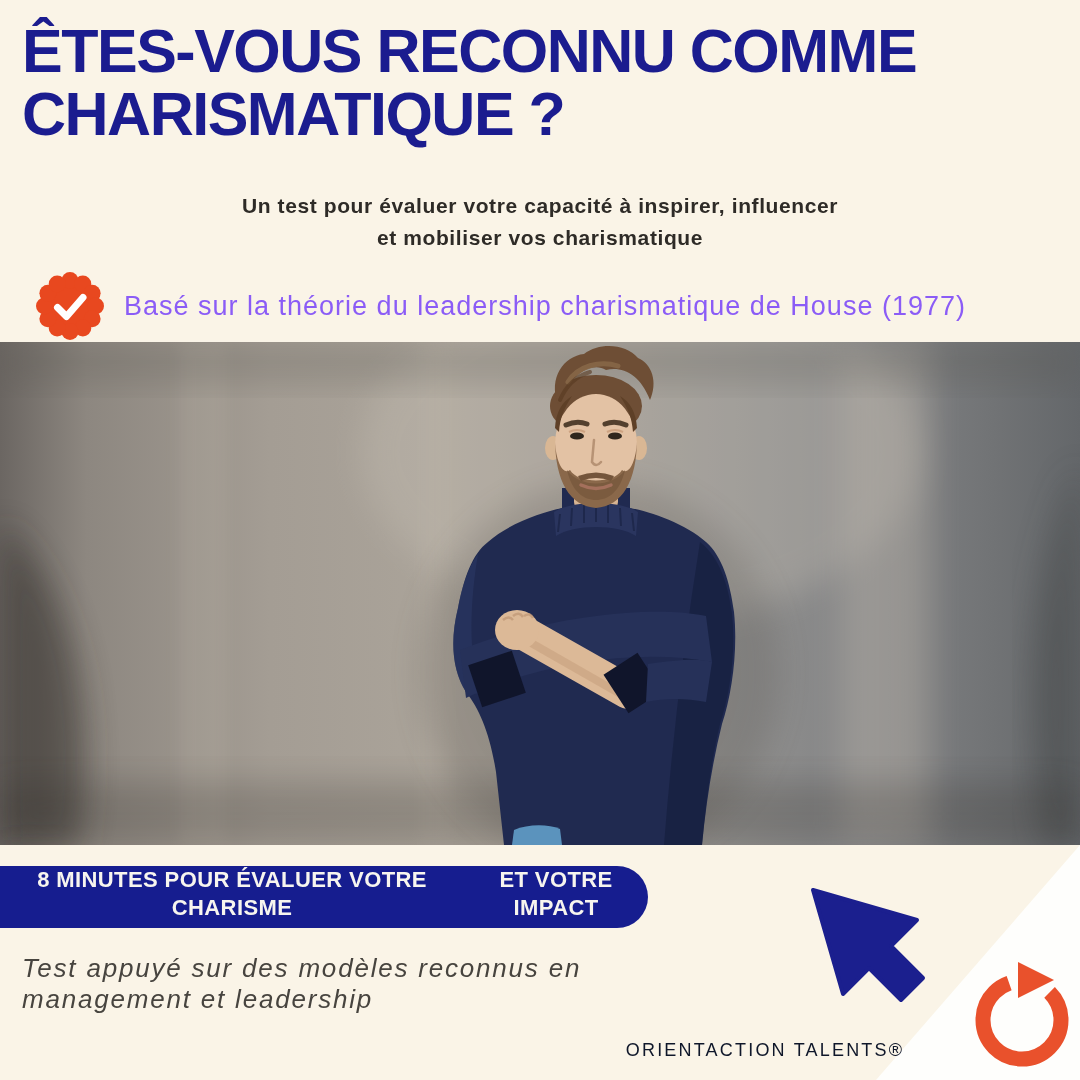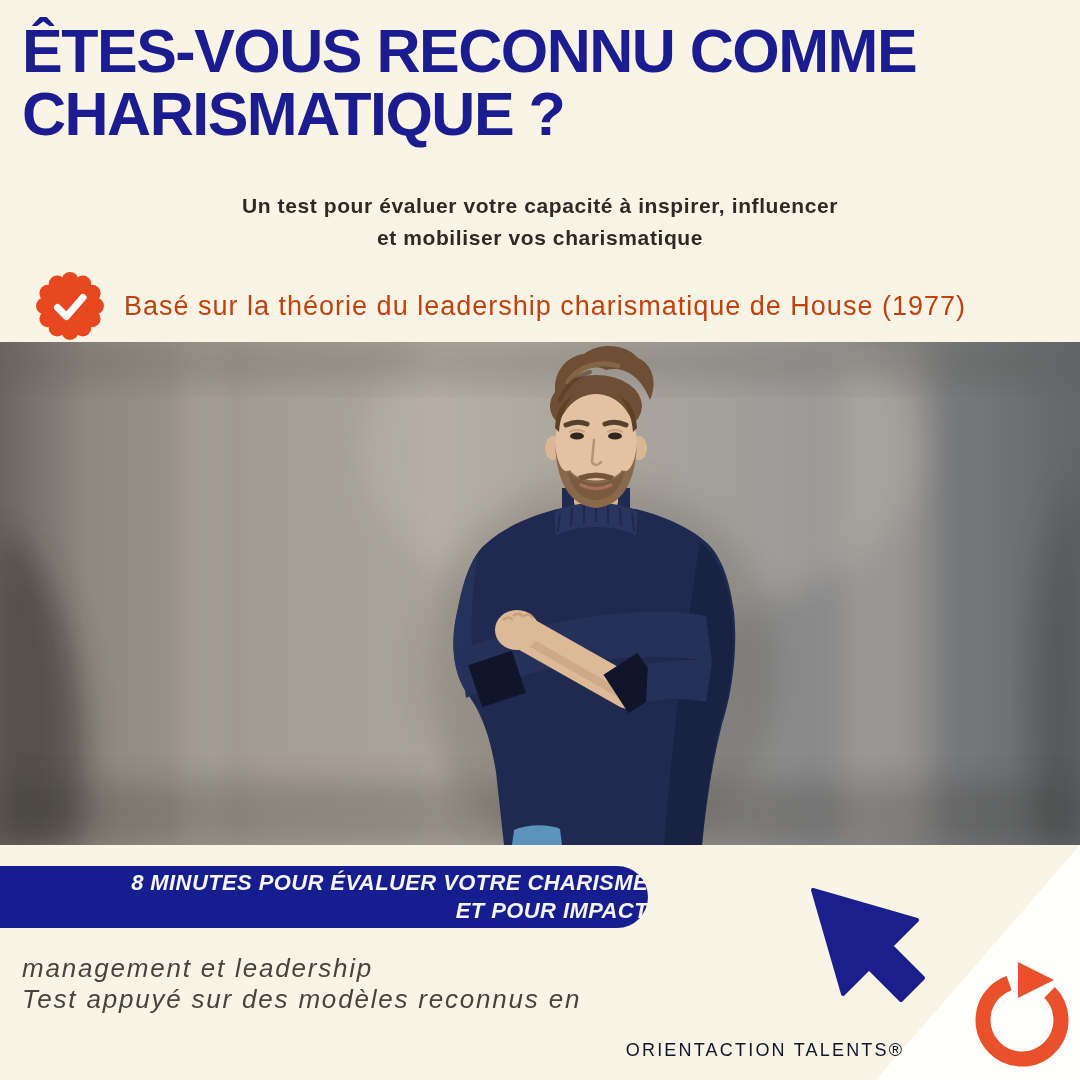"Basé sur la théorie du" .credential-text { color: #c2410c -> #8b5cf6 }
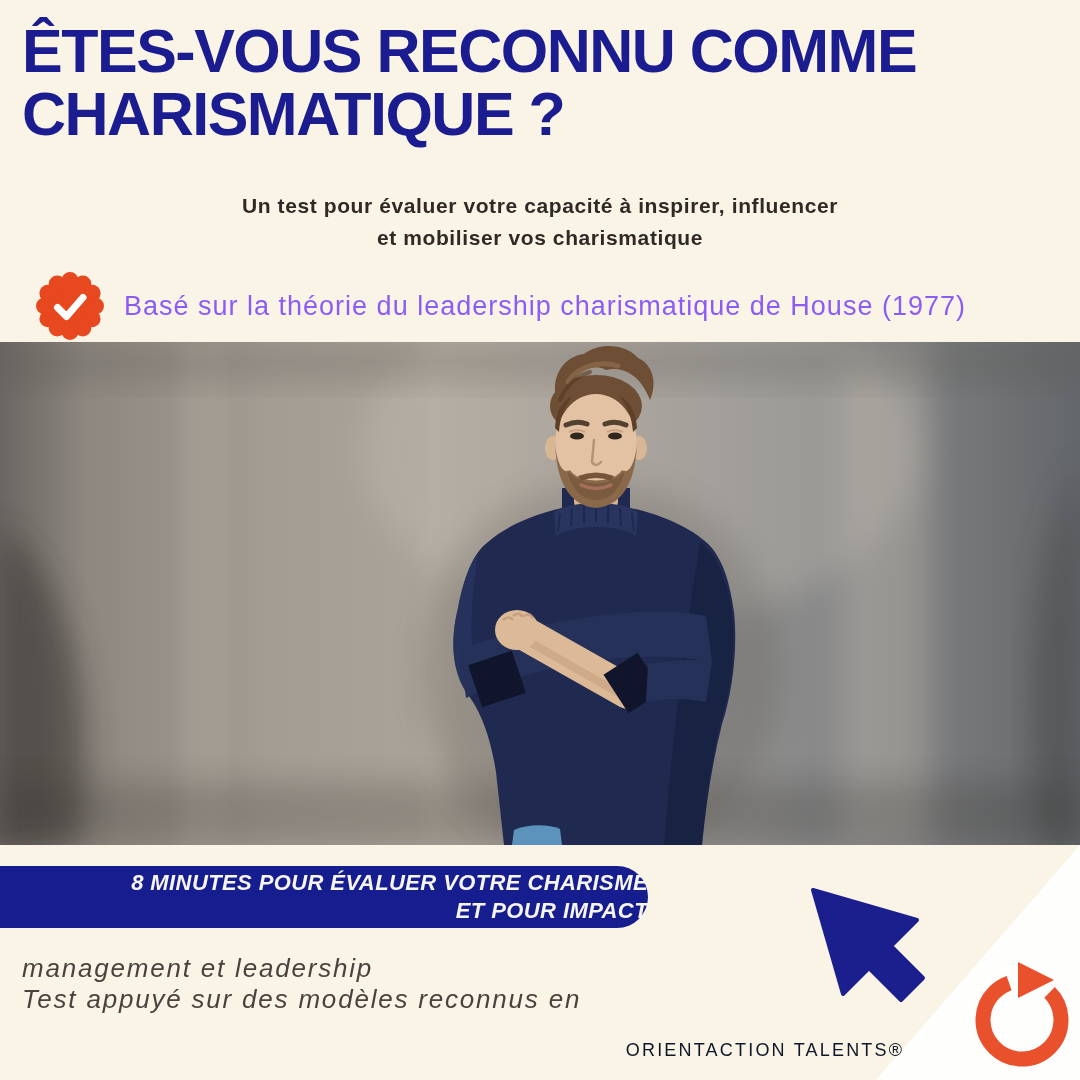"8 MINUTES POUR ÉVALUER VOTRE" .banner { align-items: flex-end -> flex-start; flex-direction: column -> row; font-style: italic -> none }
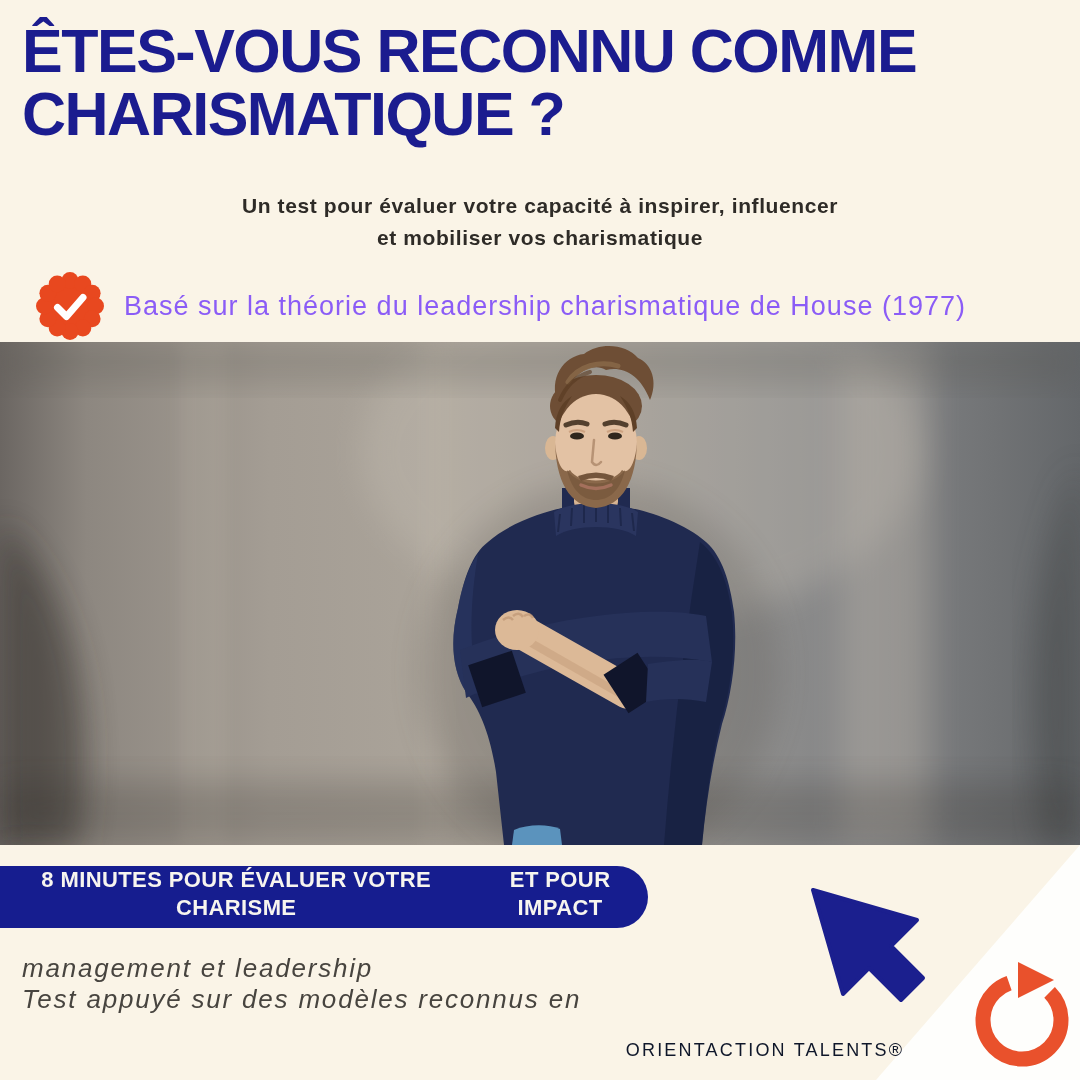"ET POUR IMPACT" span { text: POUR -> VOTRE }
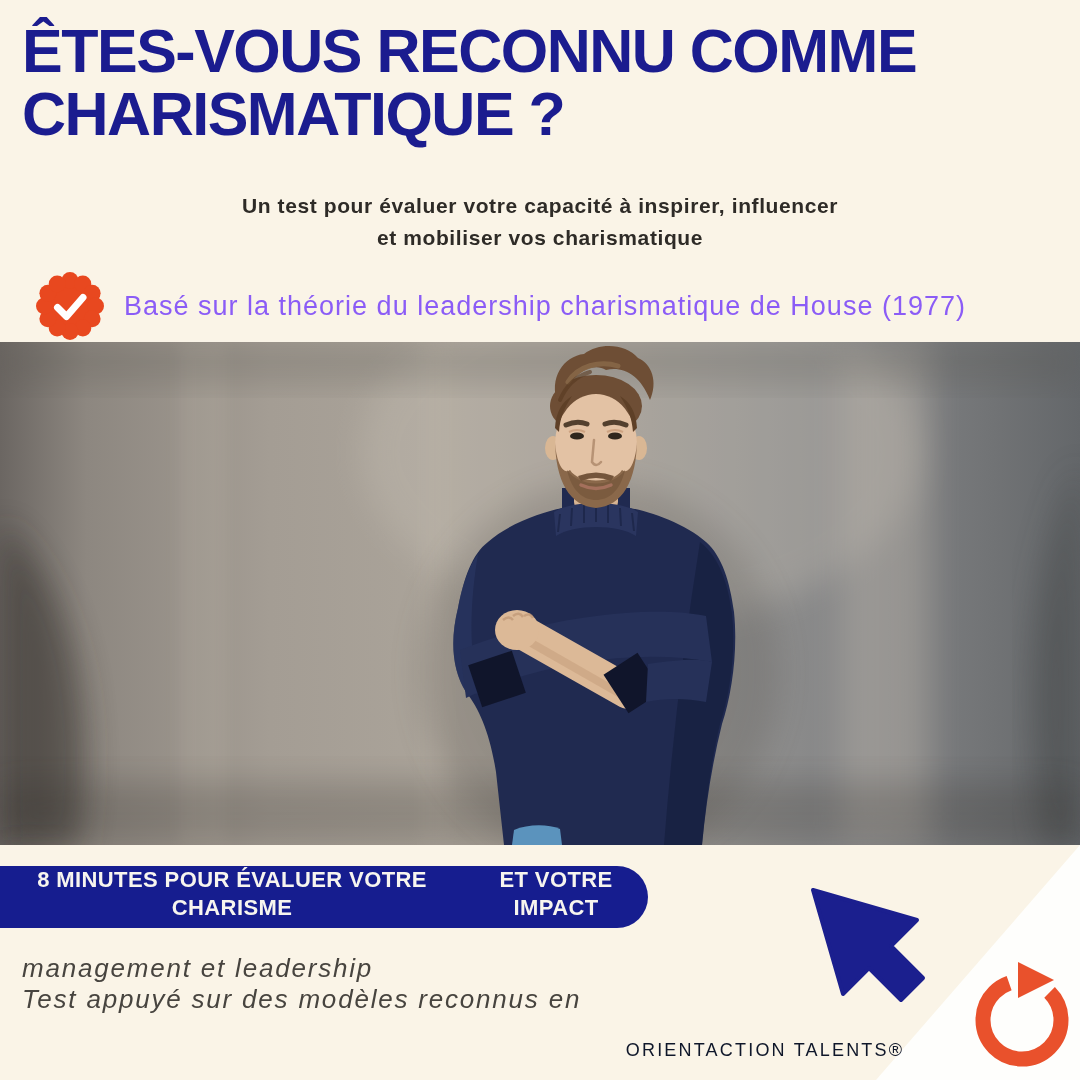"management et leadership" span { order: before "Test appuyé sur des modèles" -> after "Test appuyé sur des modèles" }
